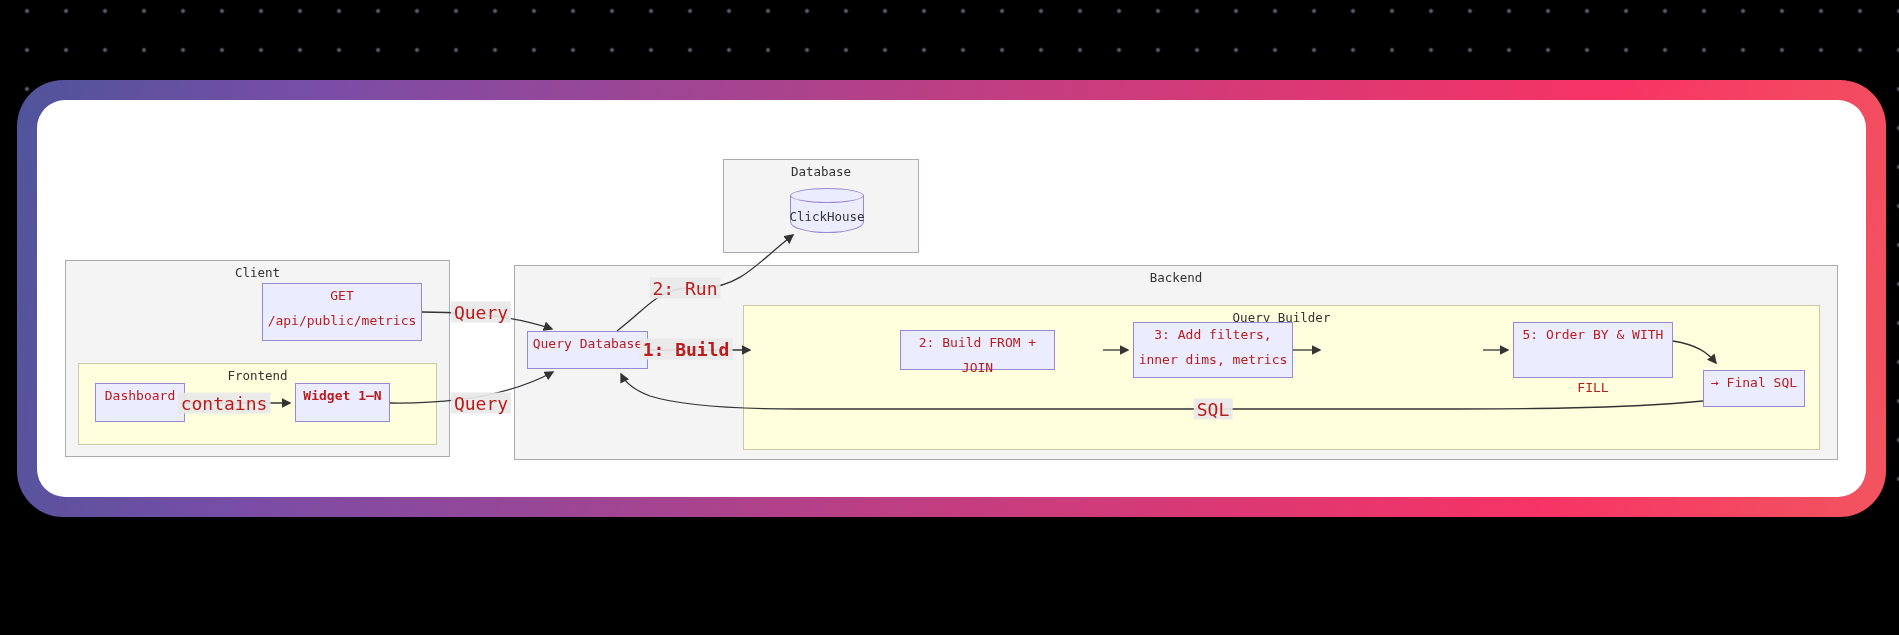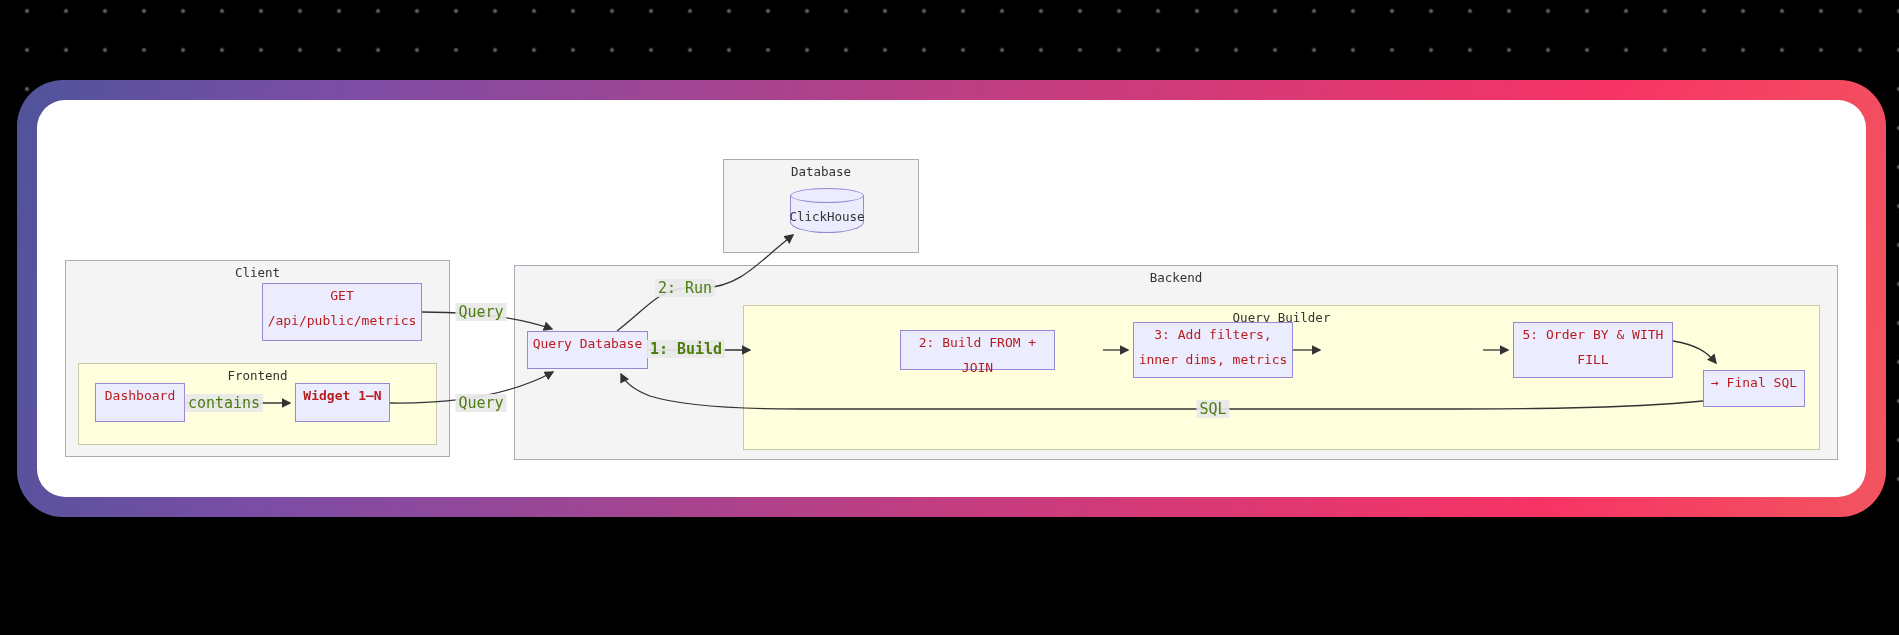"2: Run" .edge-label { color: #4d7c0f -> #b91c1c; font-size: 15px -> 18px }
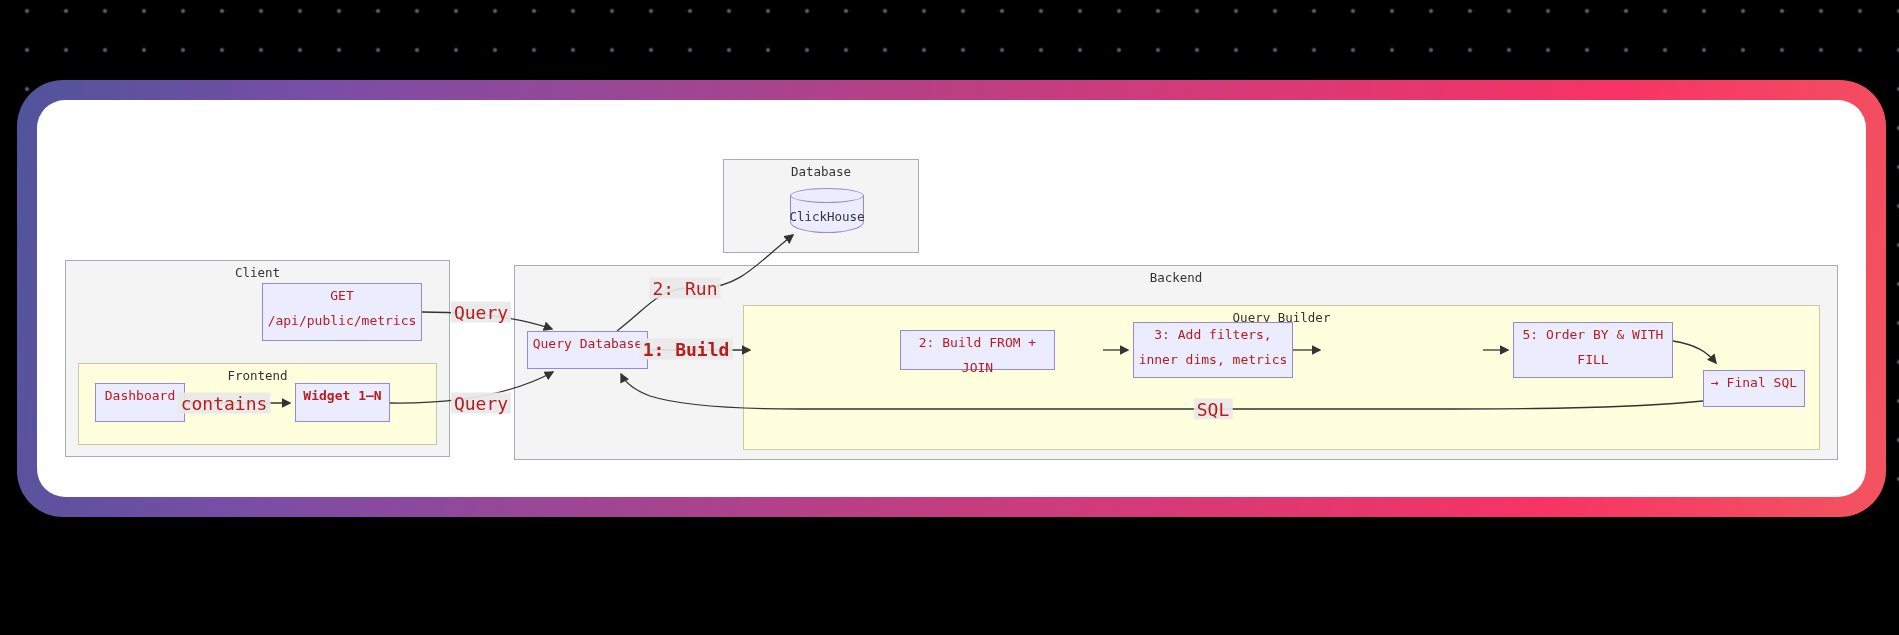"5: Order BY & WITH" div.node { gap: none -> 28px }
